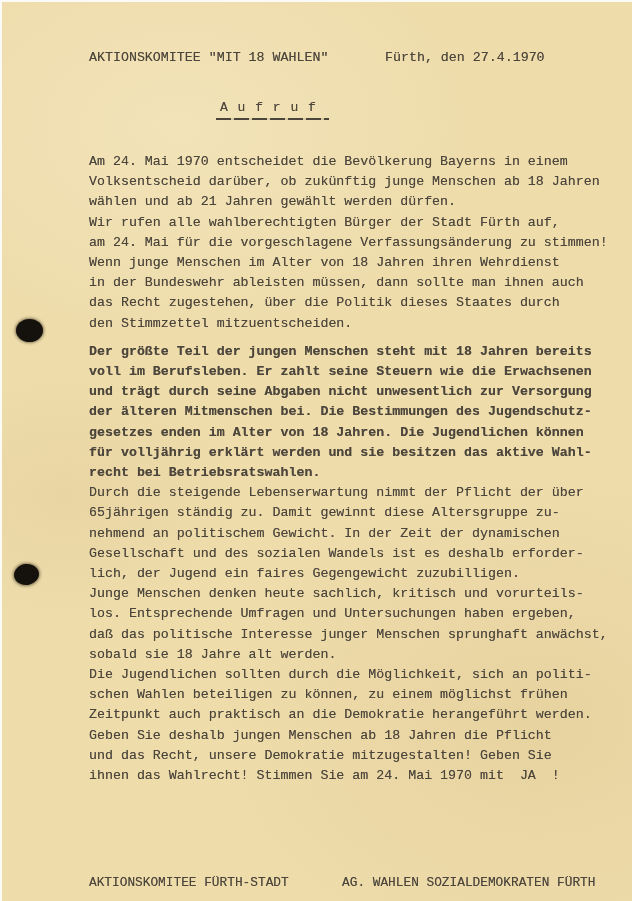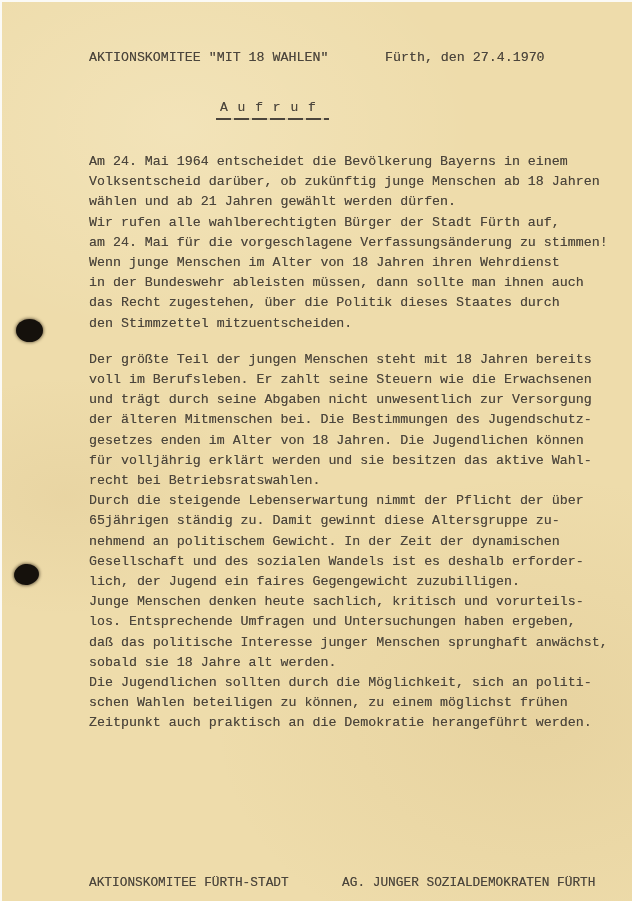"Am 24. Mai 1964 entscheidet" div.para { text: 1964 -> 1970 }
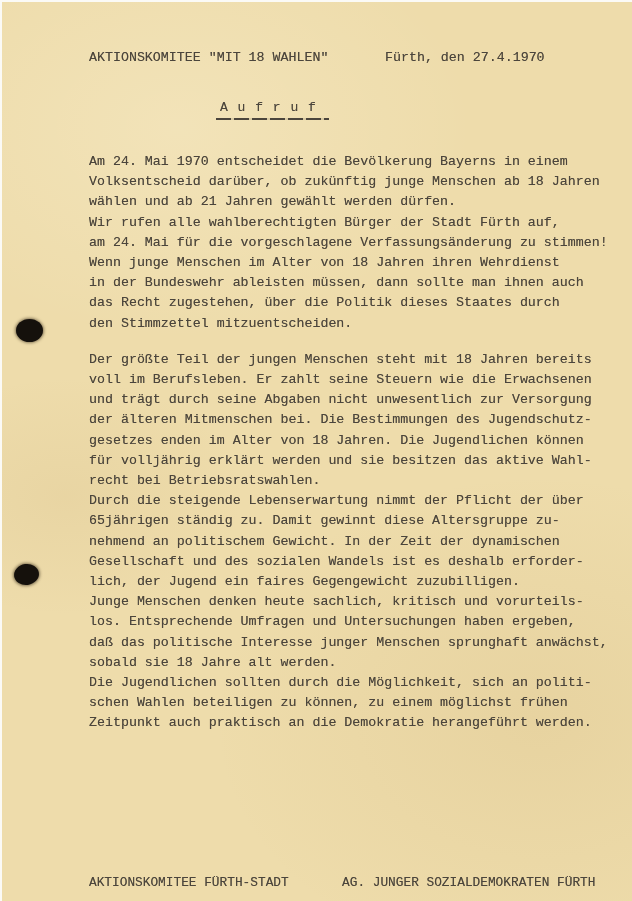"Der größte Teil der jungen" .para.no-gap { font-weight: none -> bold; margin-top: 16px -> 8px }
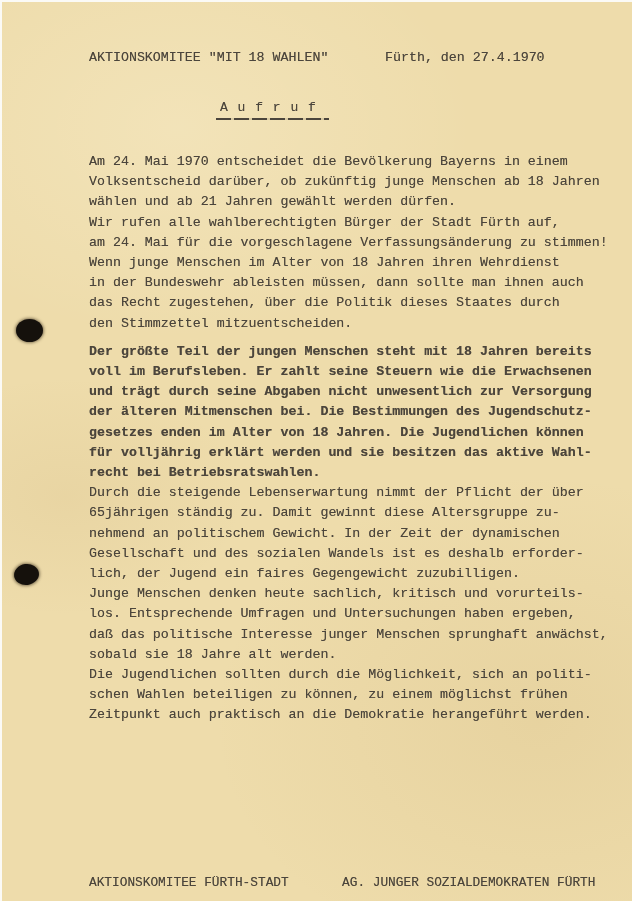"Geben Sie deshalb jungen Menschen" div.para { html: none -> <div>Geben Sie deshalb jungen Menschen ab 18 Jahren die Pflicht und das Recht, unsere Demokratie mitzugestalten! Geben Sie ihnen das Wahlrecht! Stimmen Sie am 24. Mai 1970 mit JA !</div> }
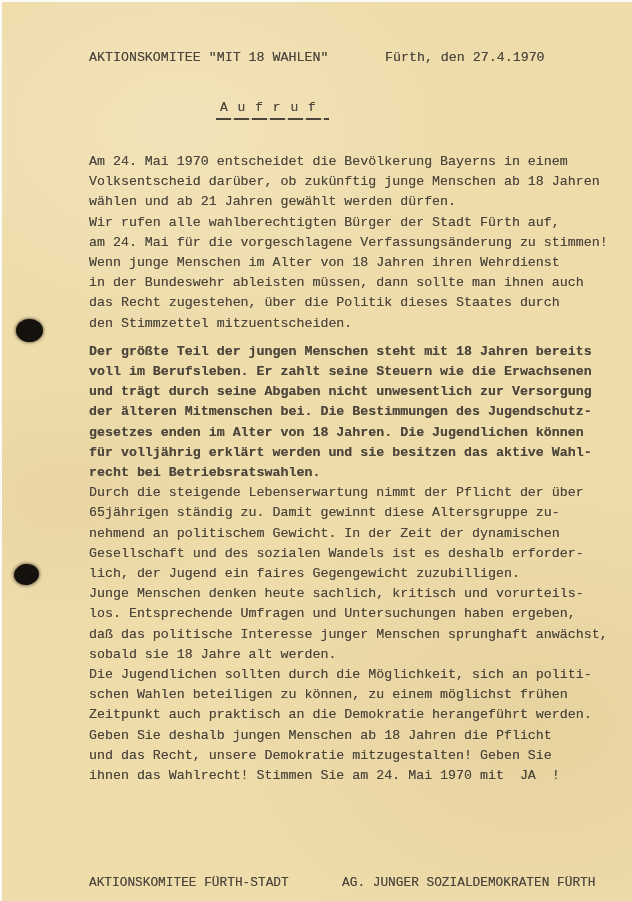"AG. JUNGER SOZIALDEMOKRATEN FÜRTH" span.sig-line { text: JUNGER -> WAHLEN }
